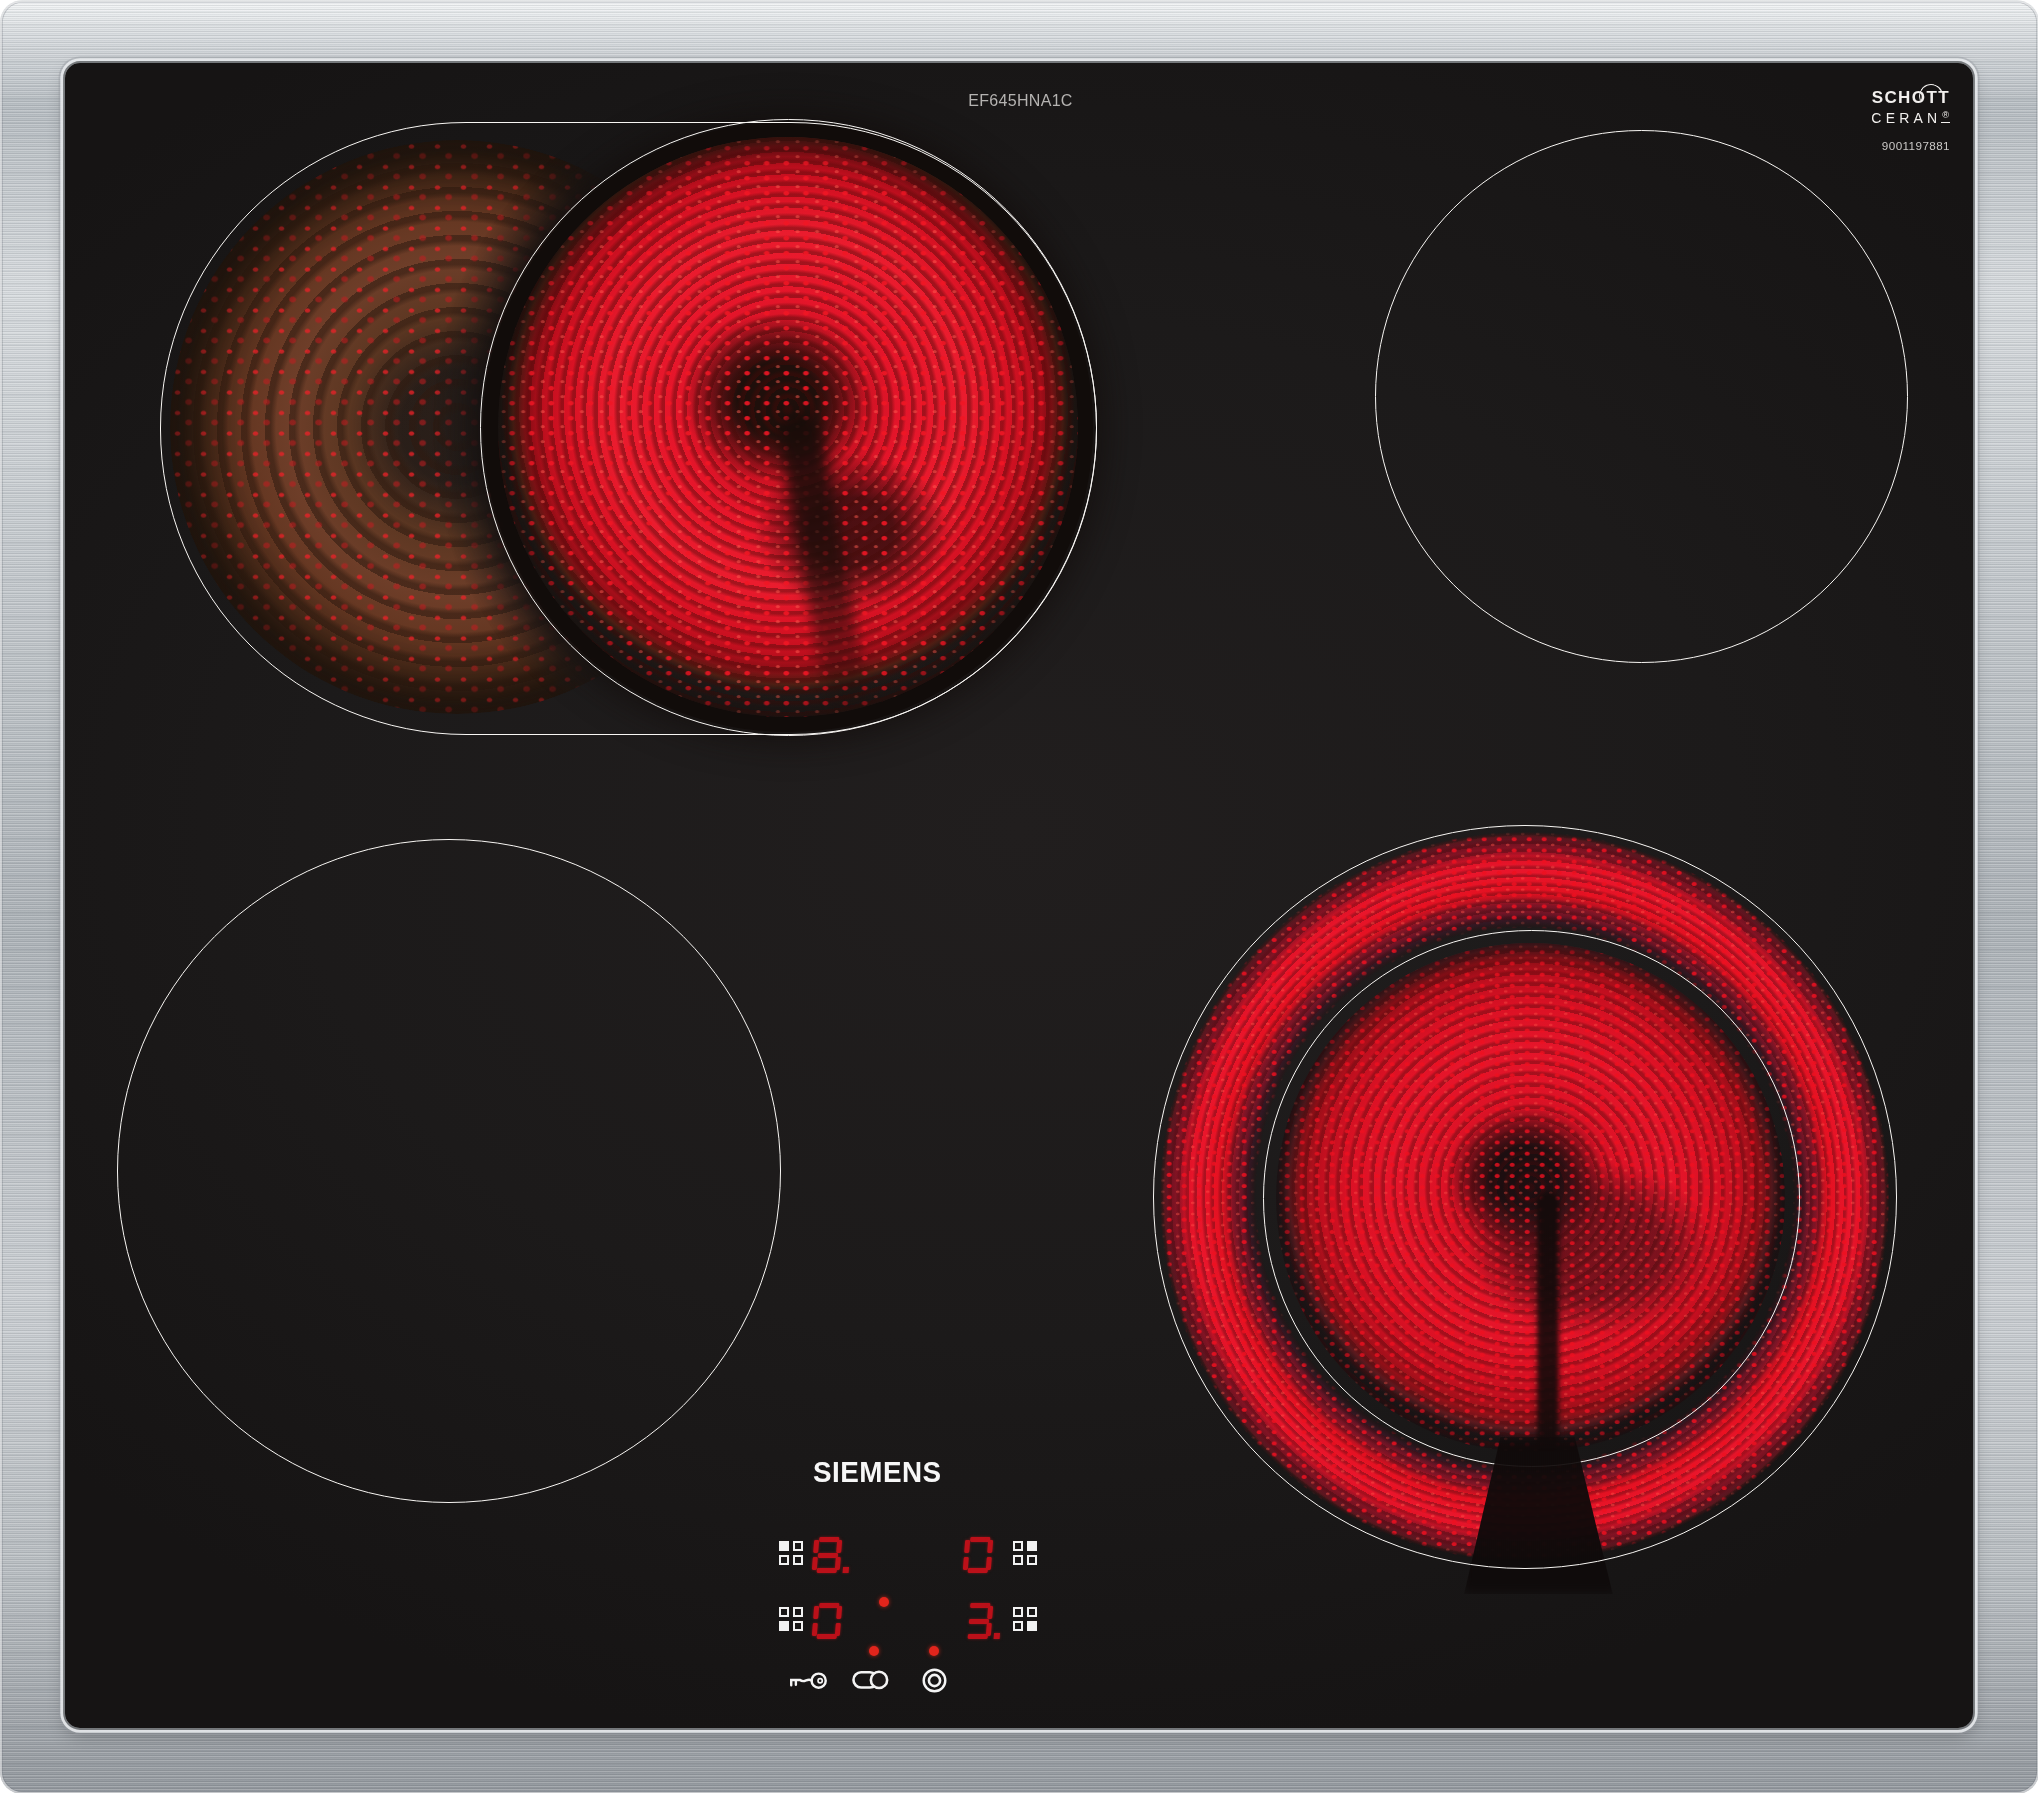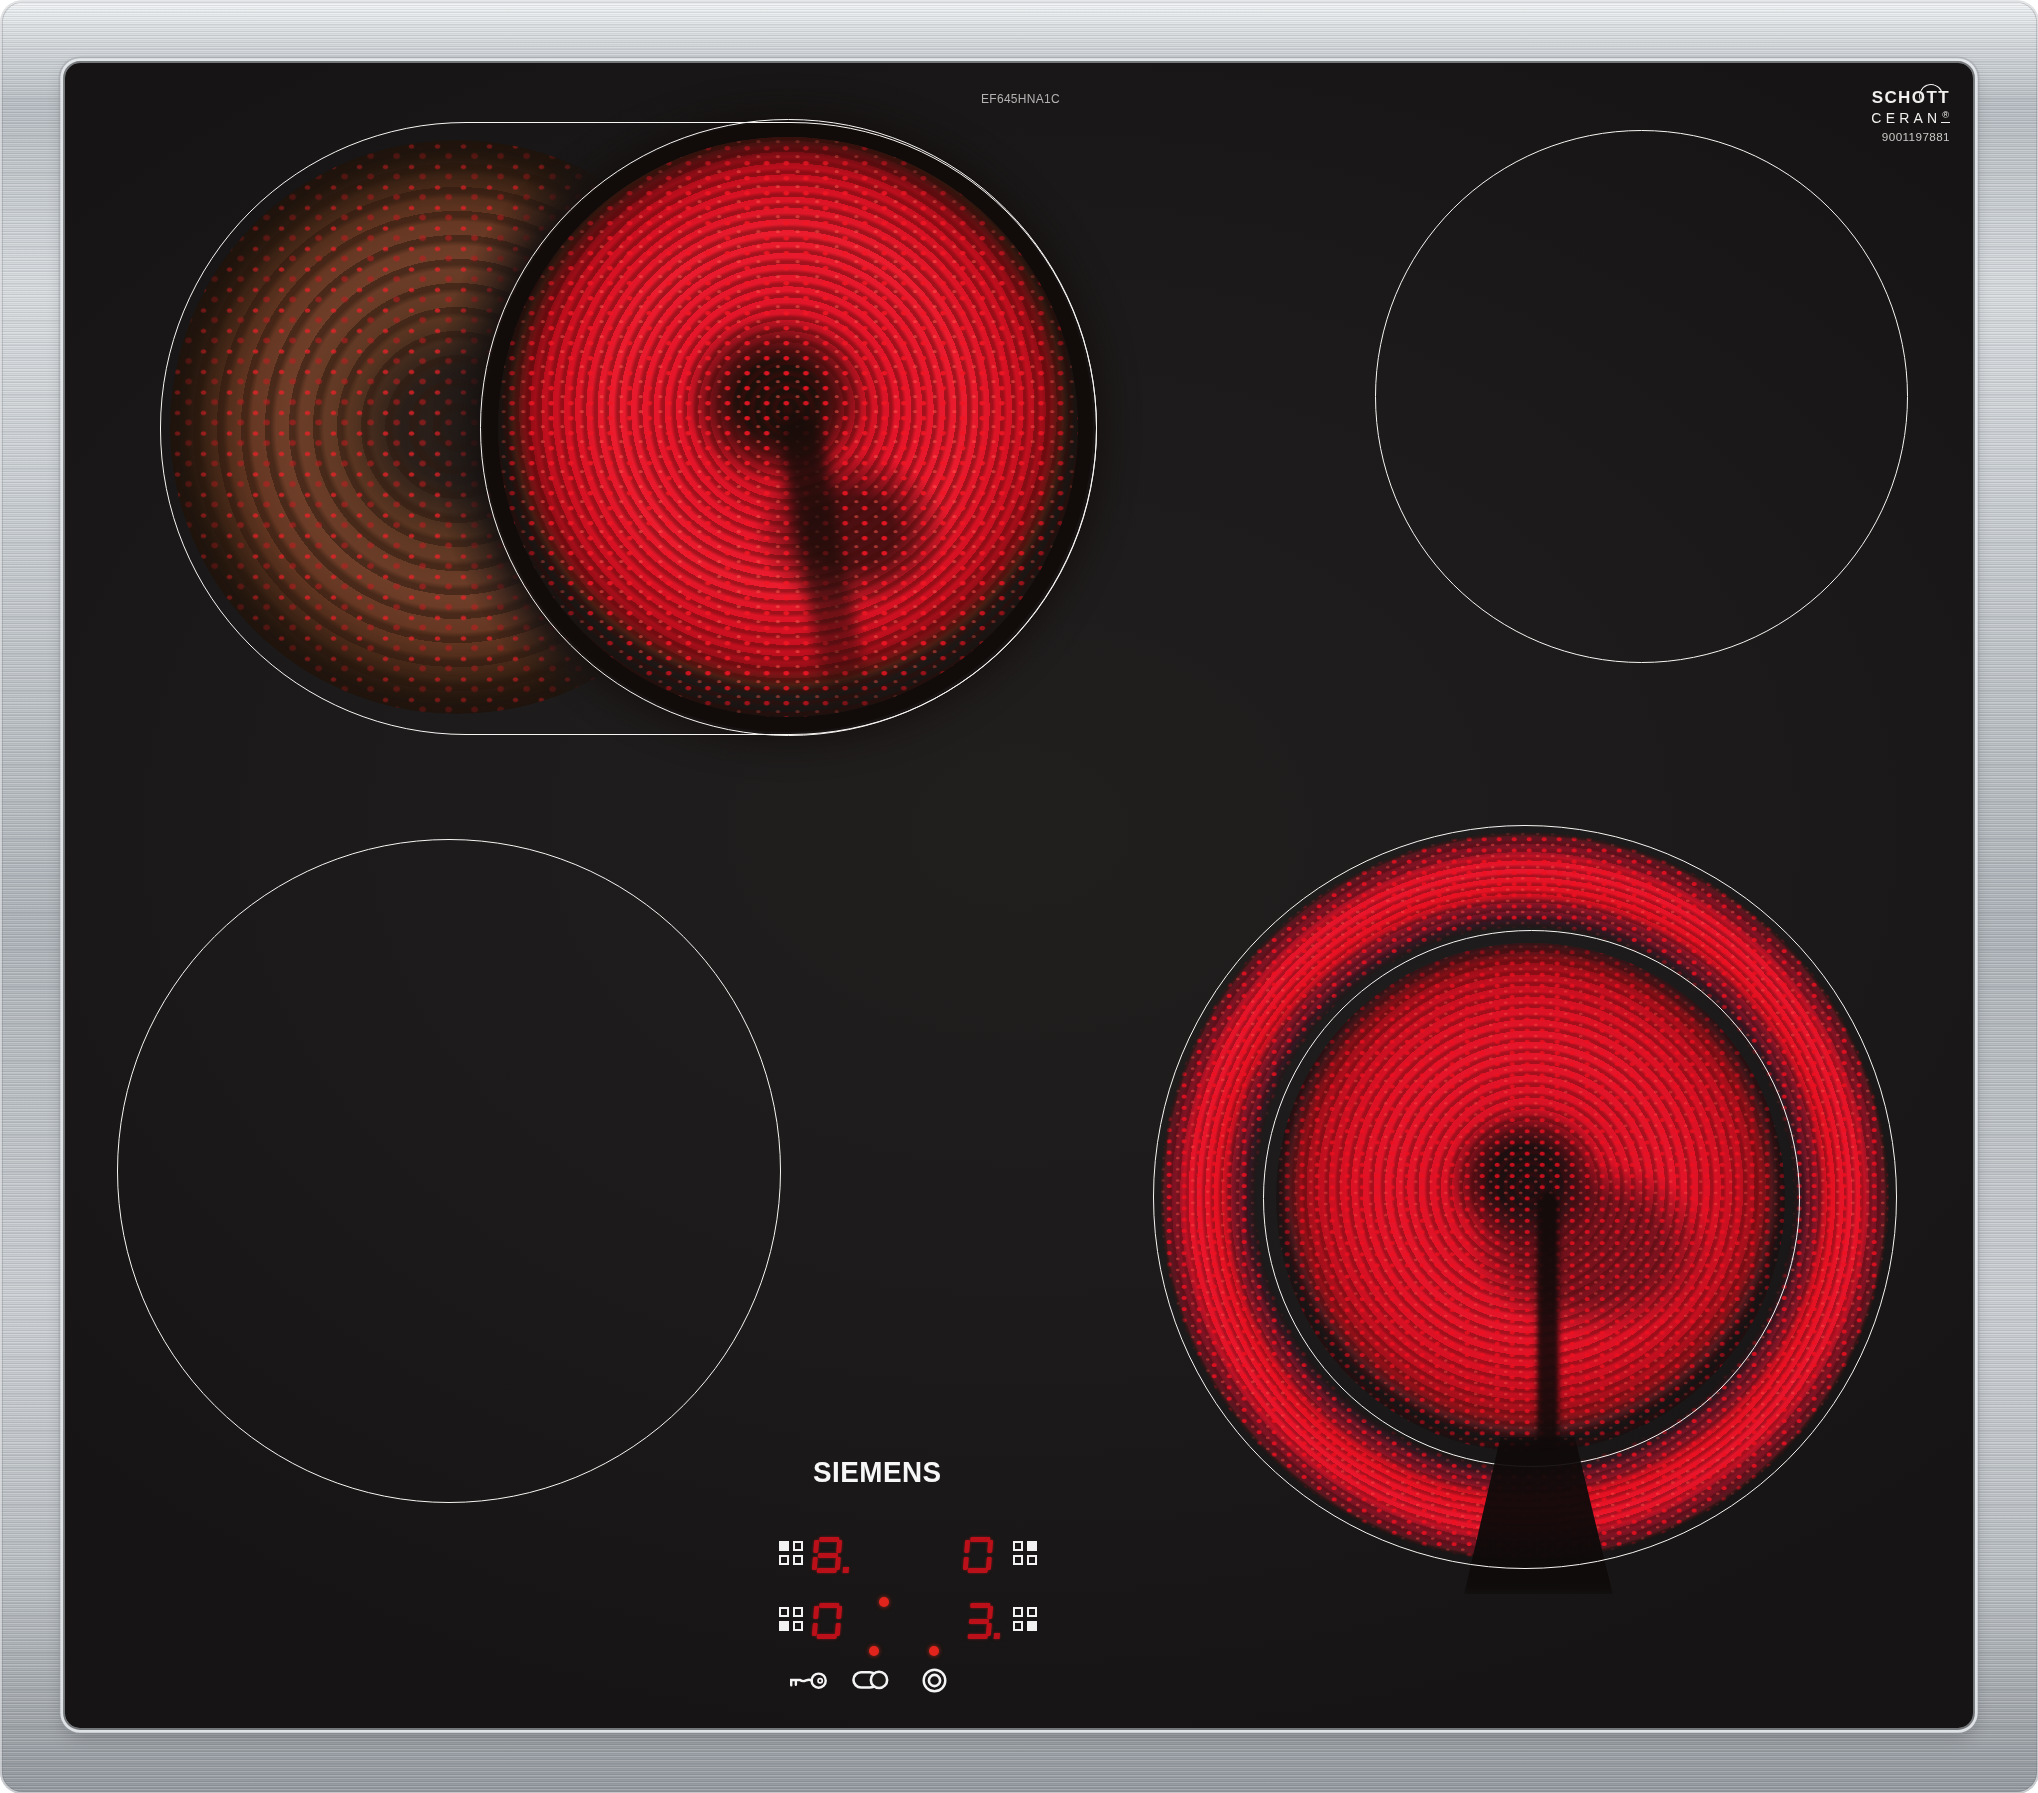"EF645HNA1C" .model-label { font-size: 12px -> 16px }
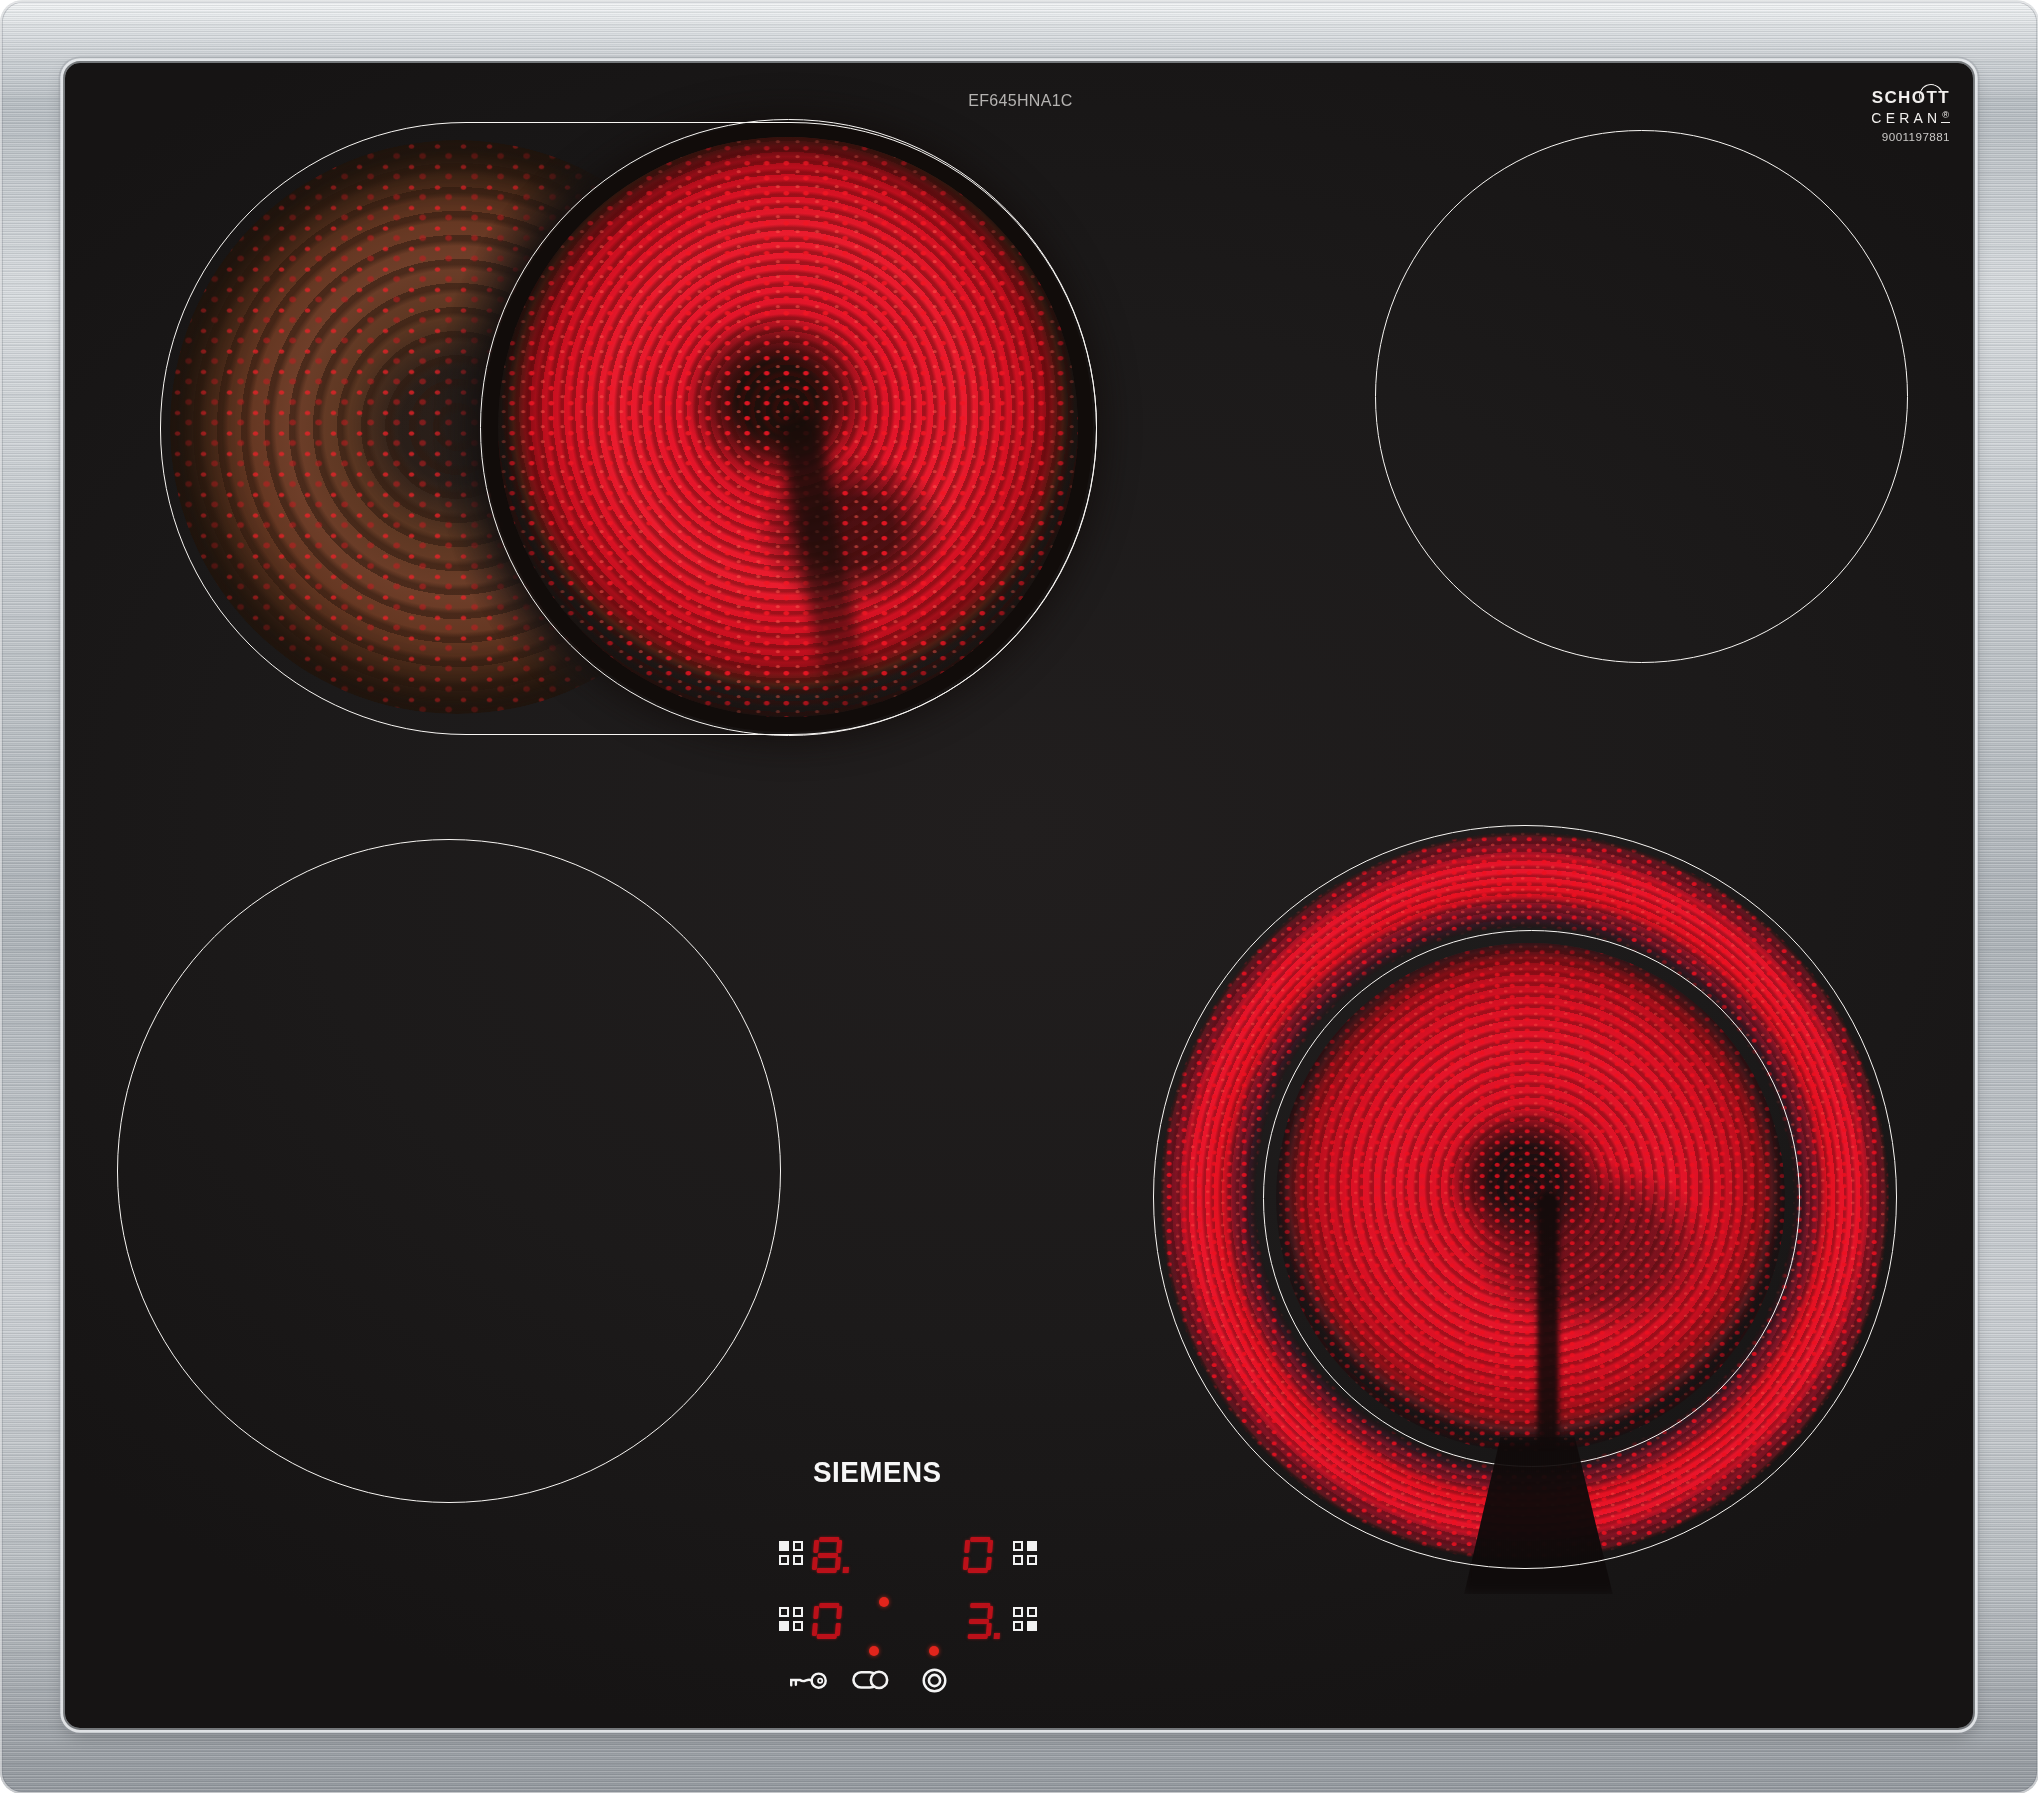"9001197881" .schott .serial { margin-top: 4px -> 13px }
